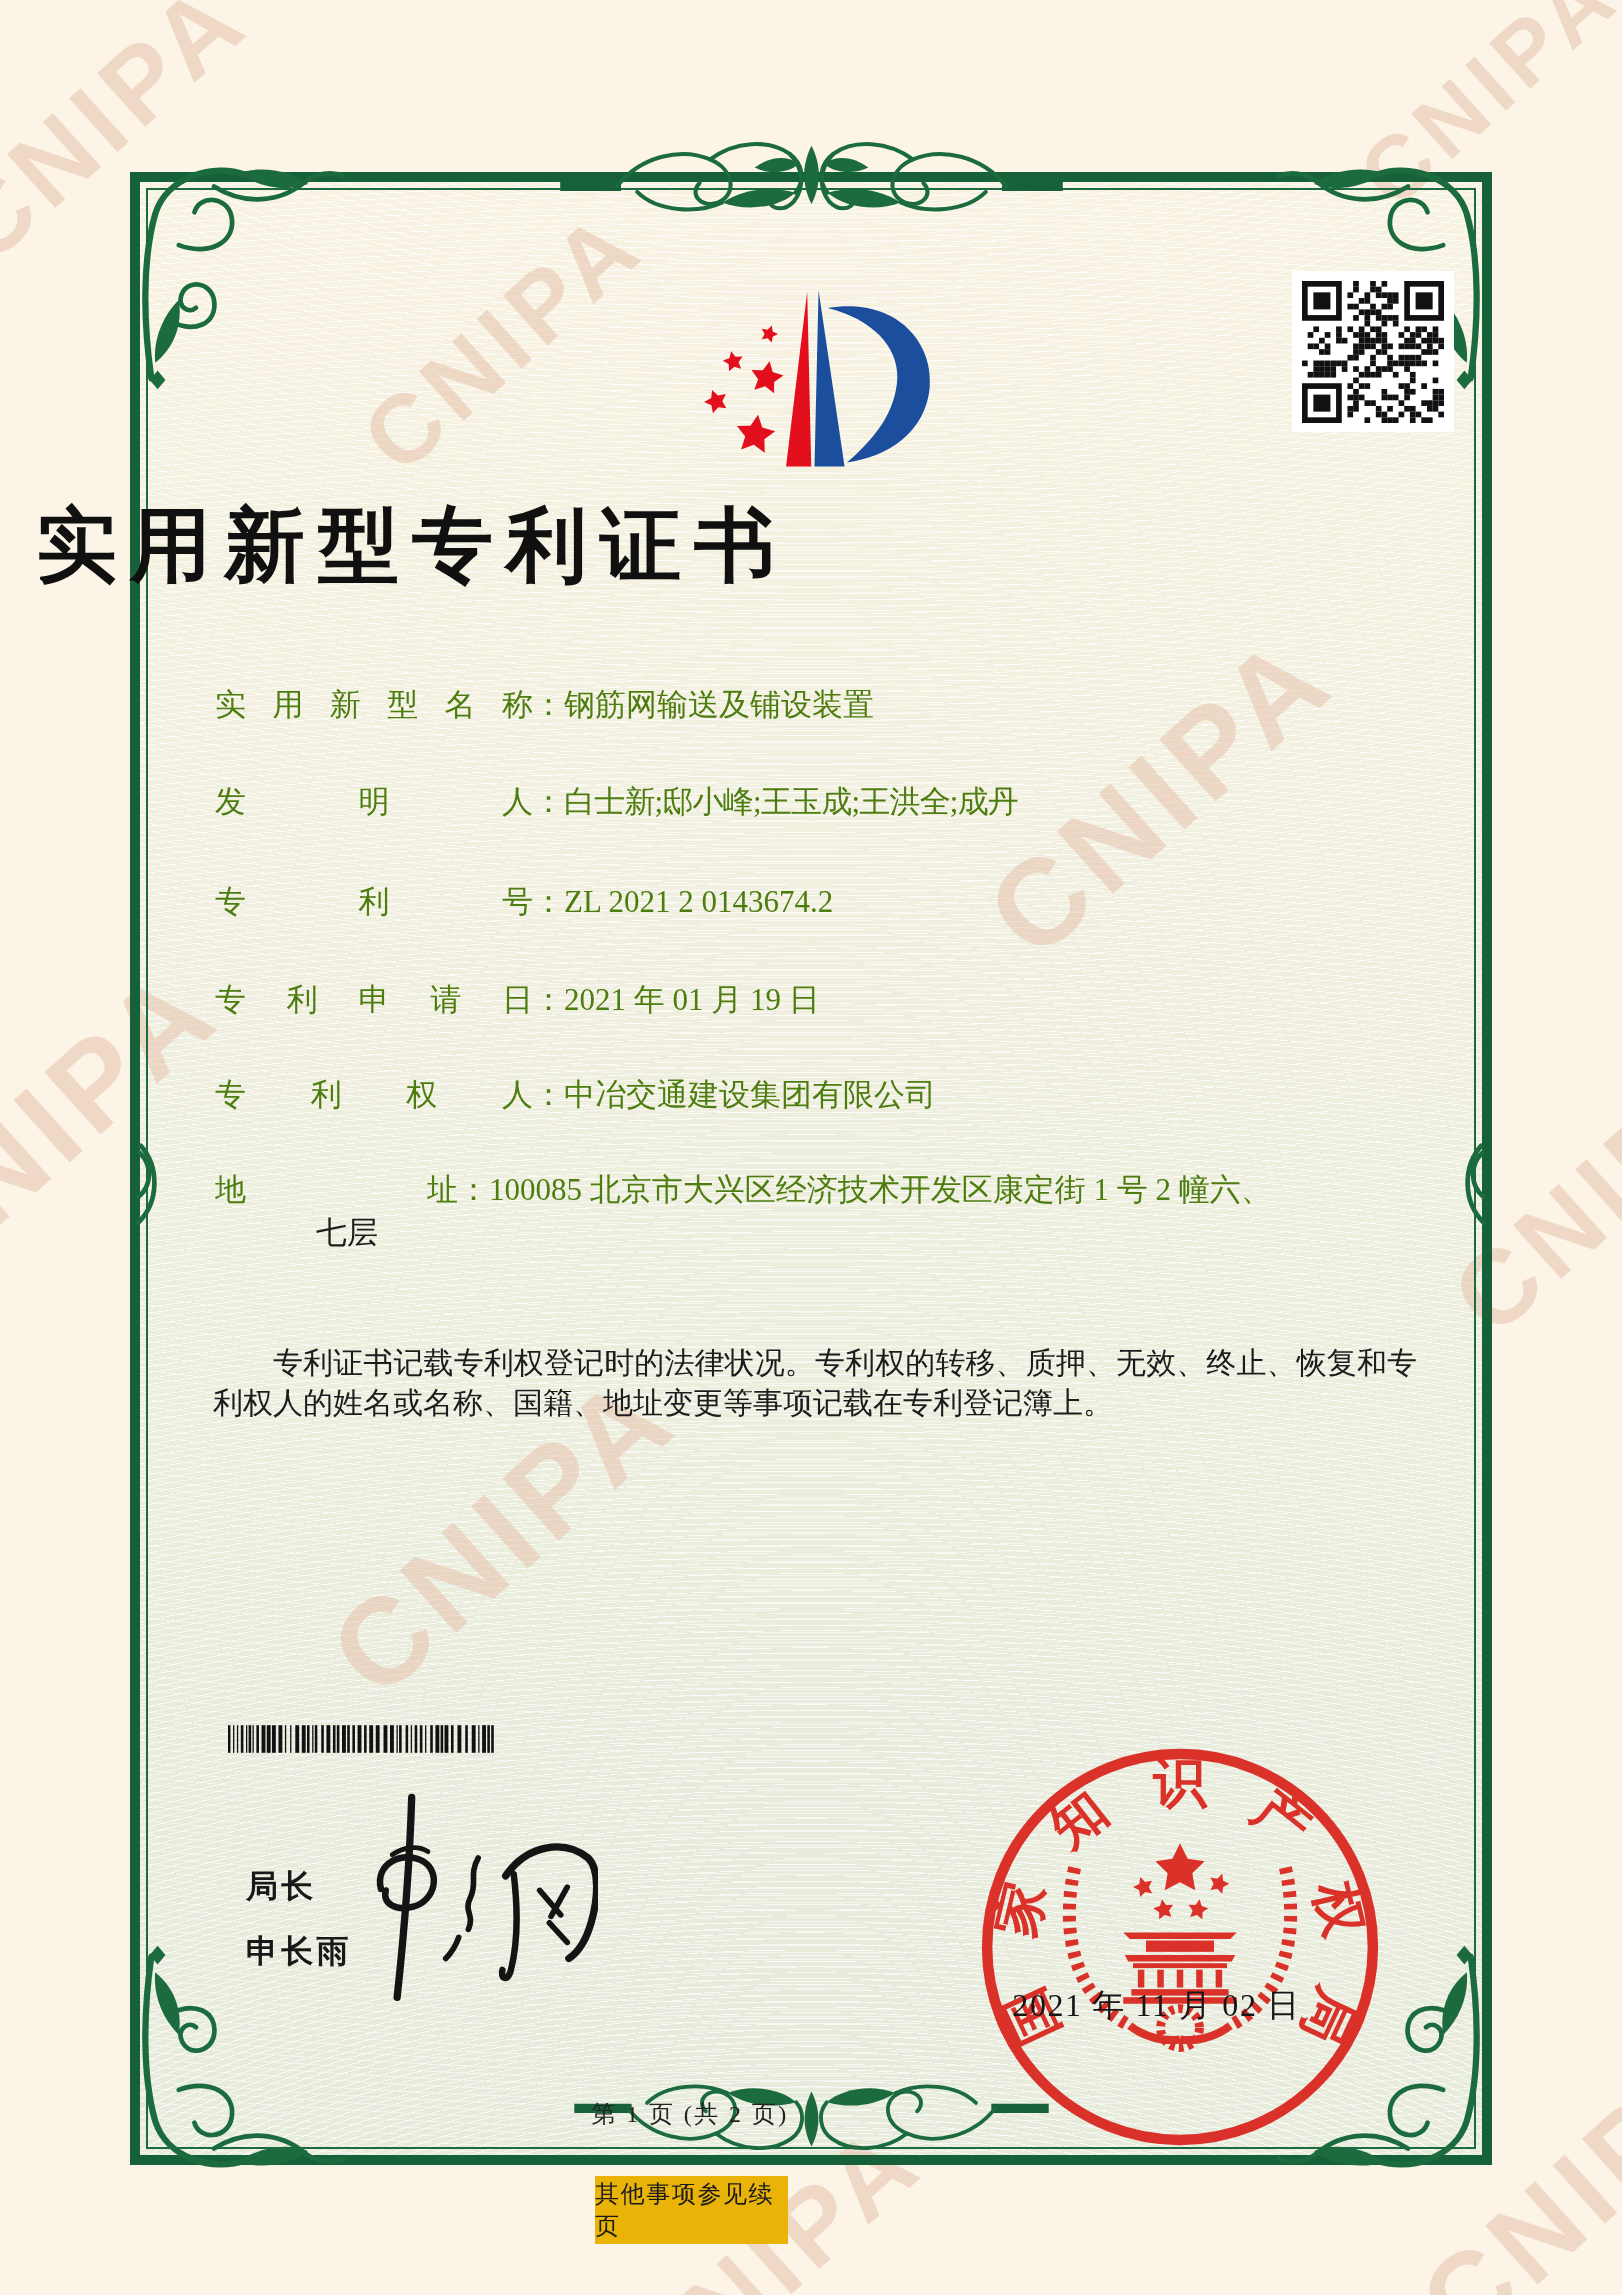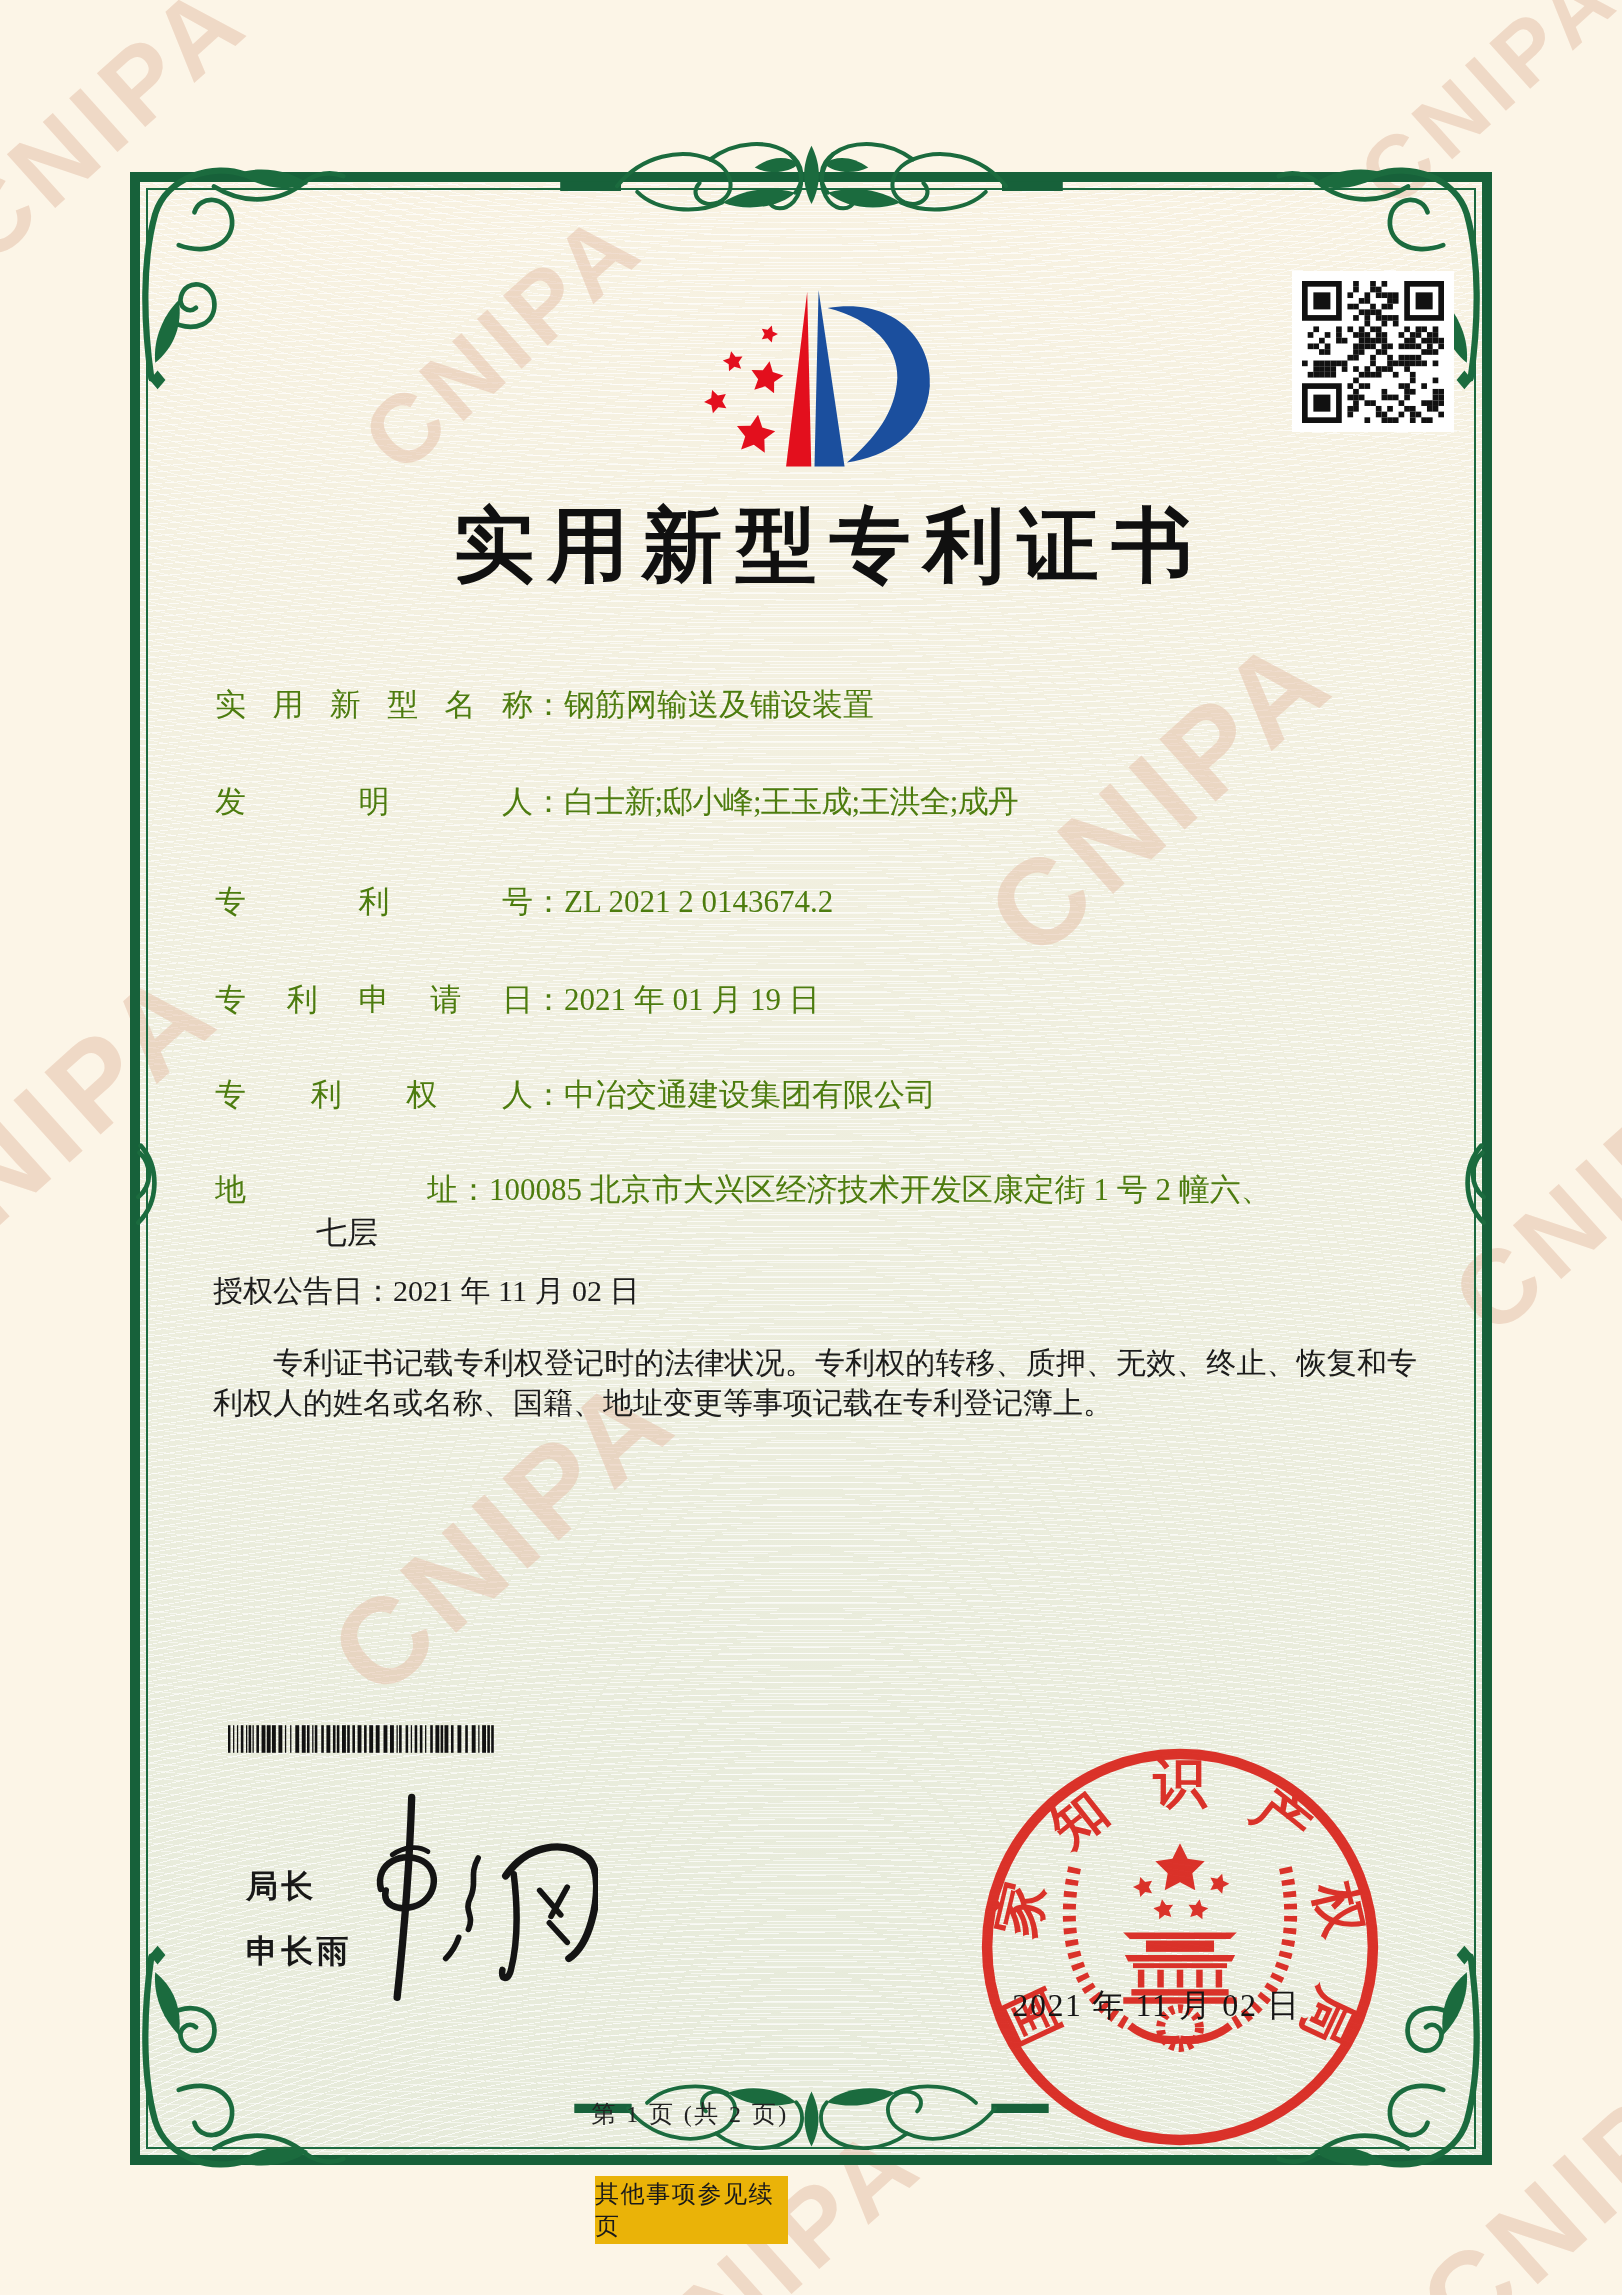"实用新型专利证书" .title { text-align: center -> none }
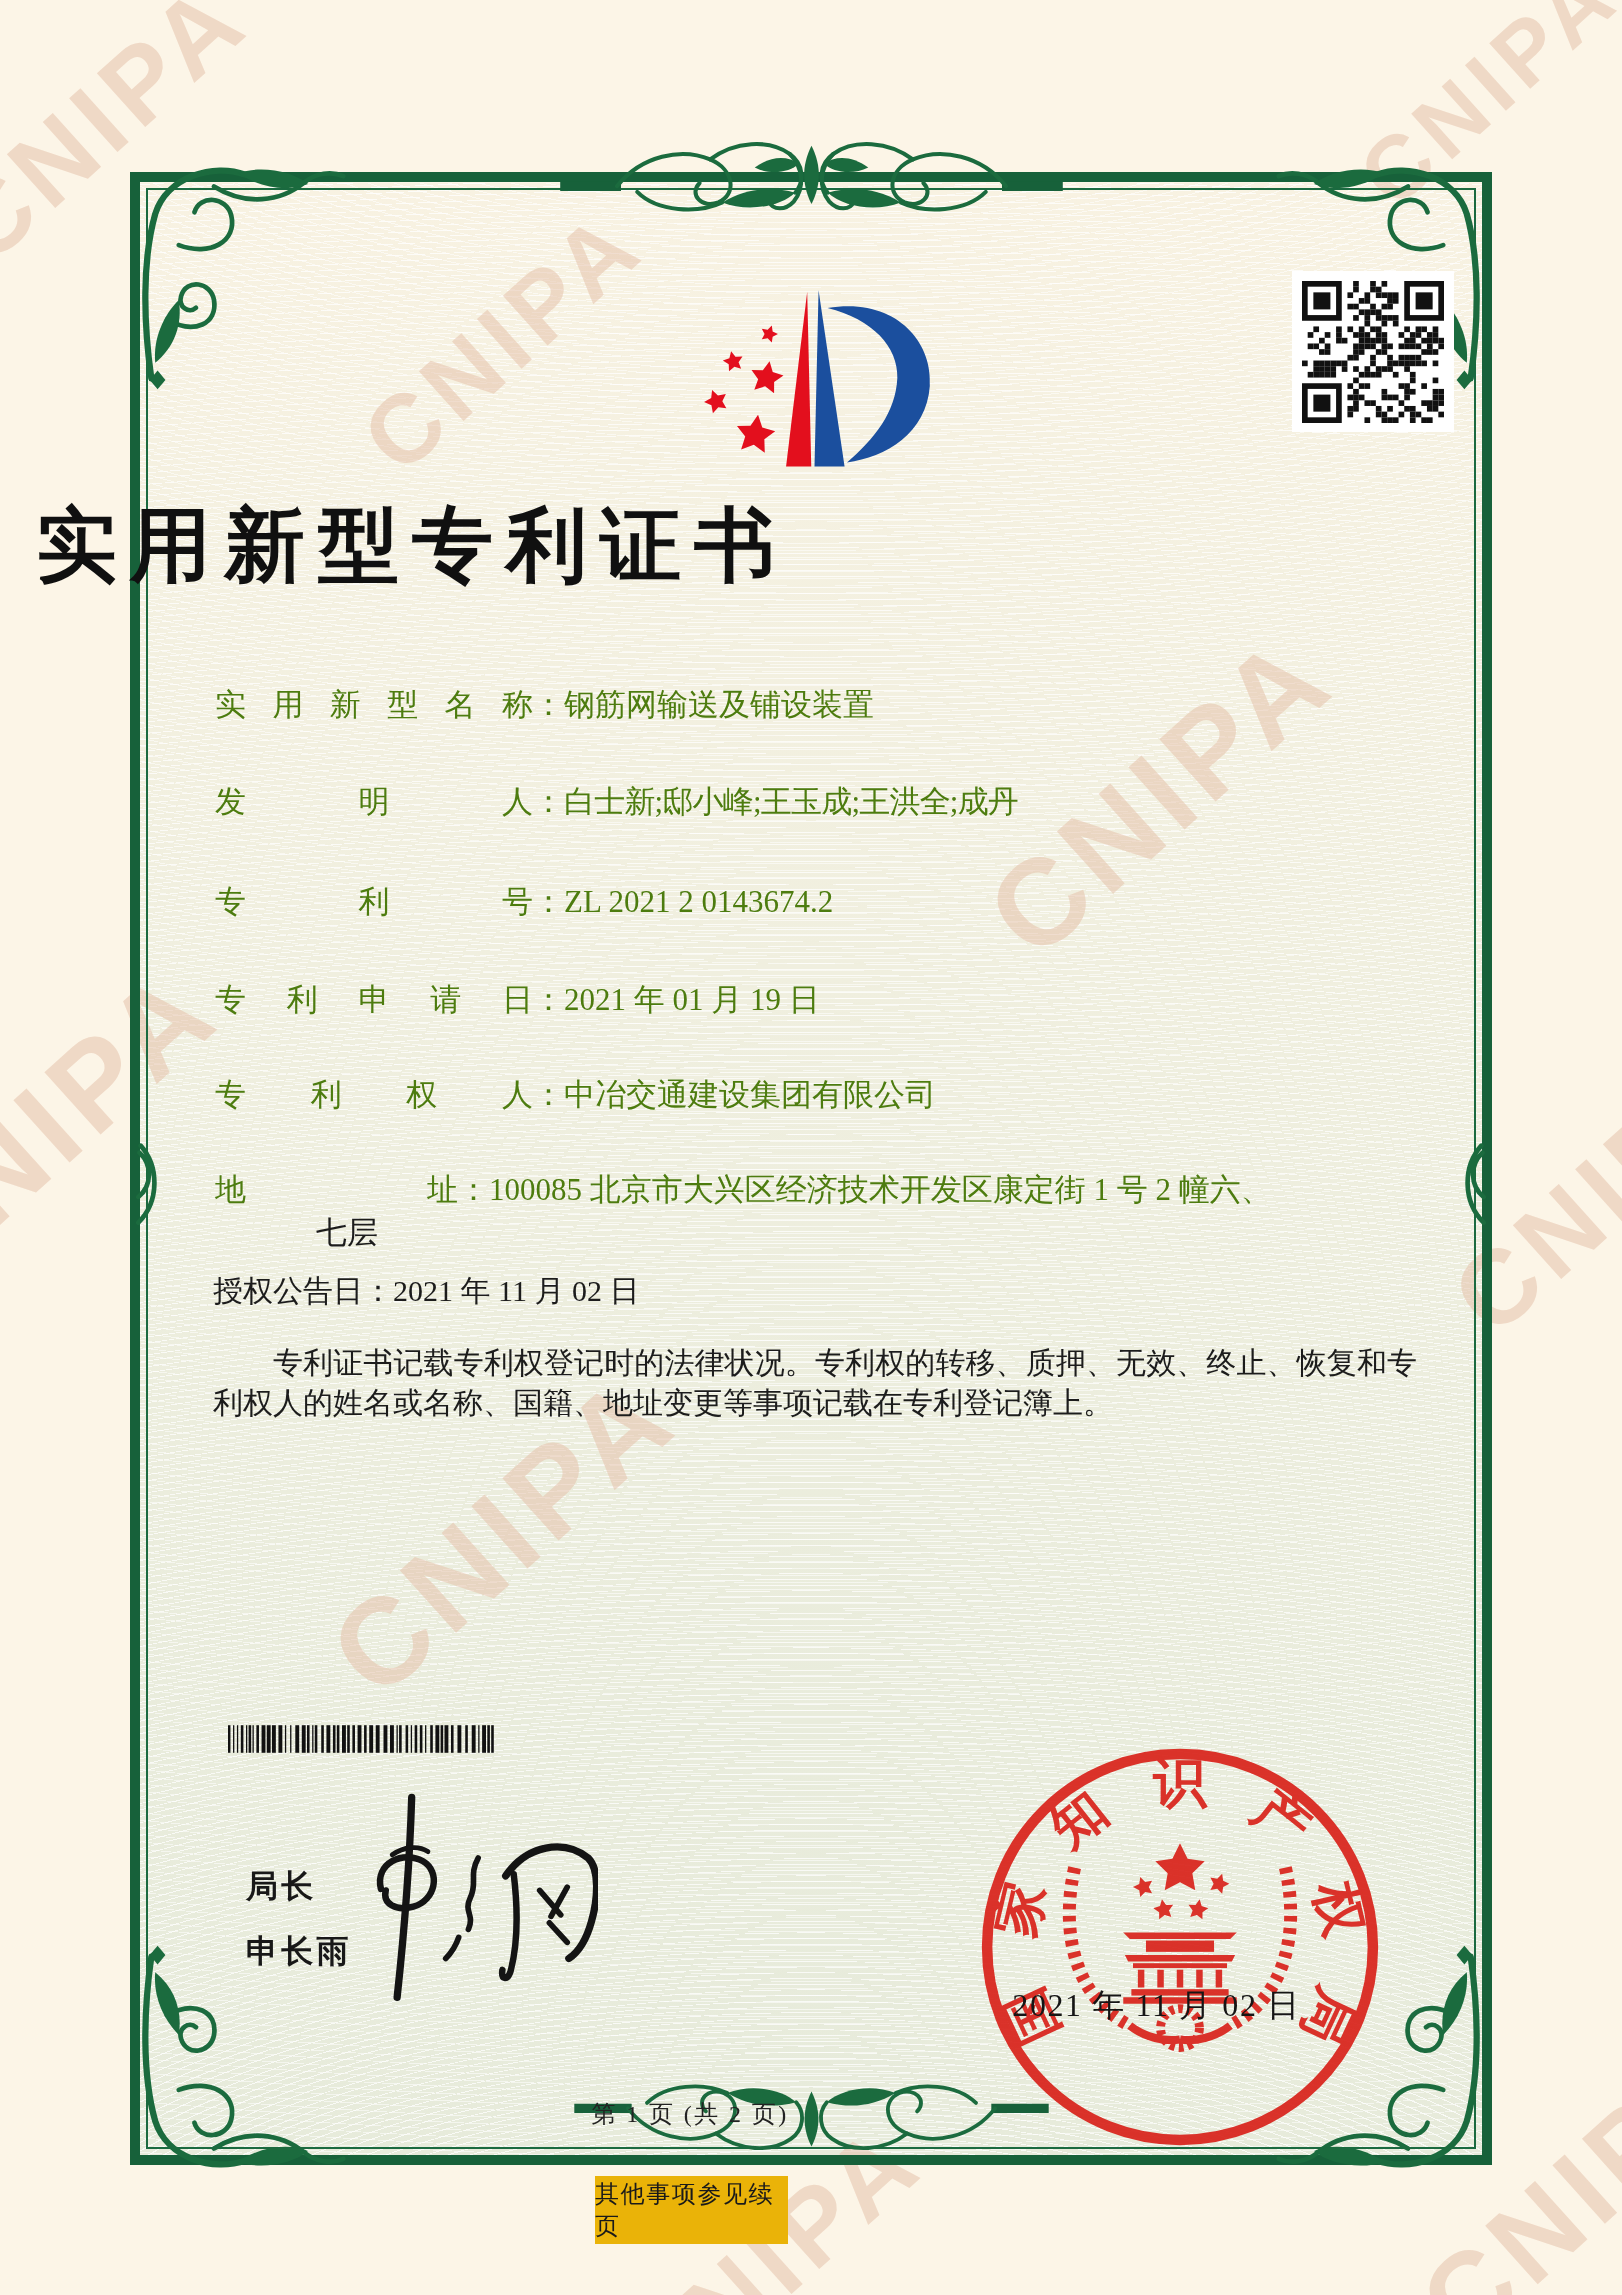"授权公告日：2021 年 11 月 02" div.abs { html: <div> <span>授权公告日</span><span>：</span><span>2021 年 11 月 02 日</span> </div> -> none }
